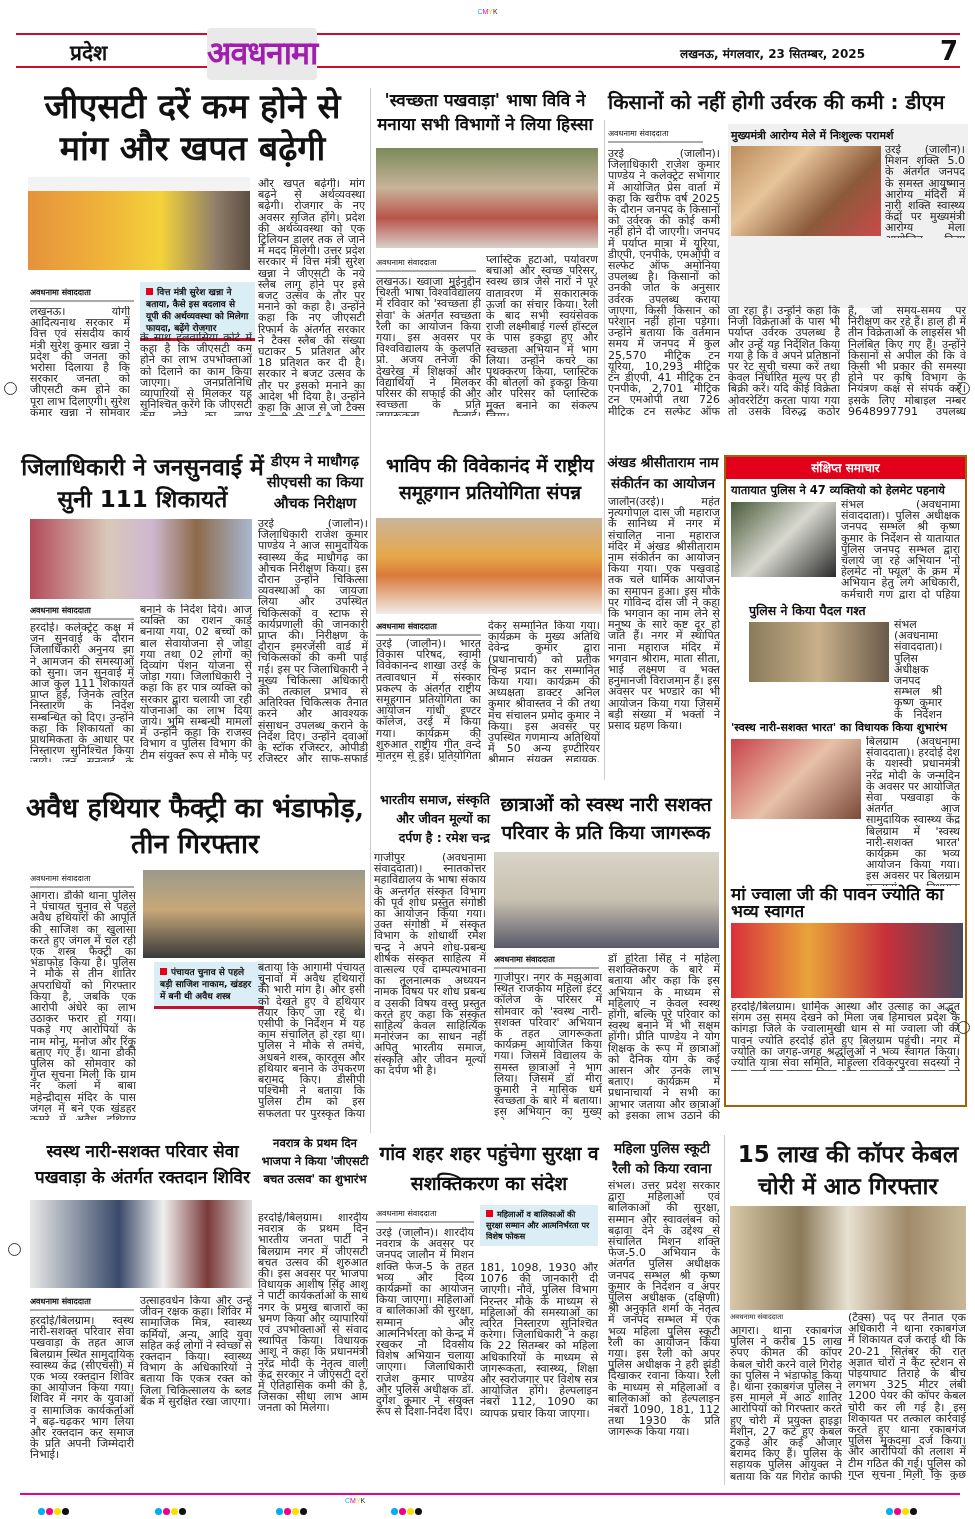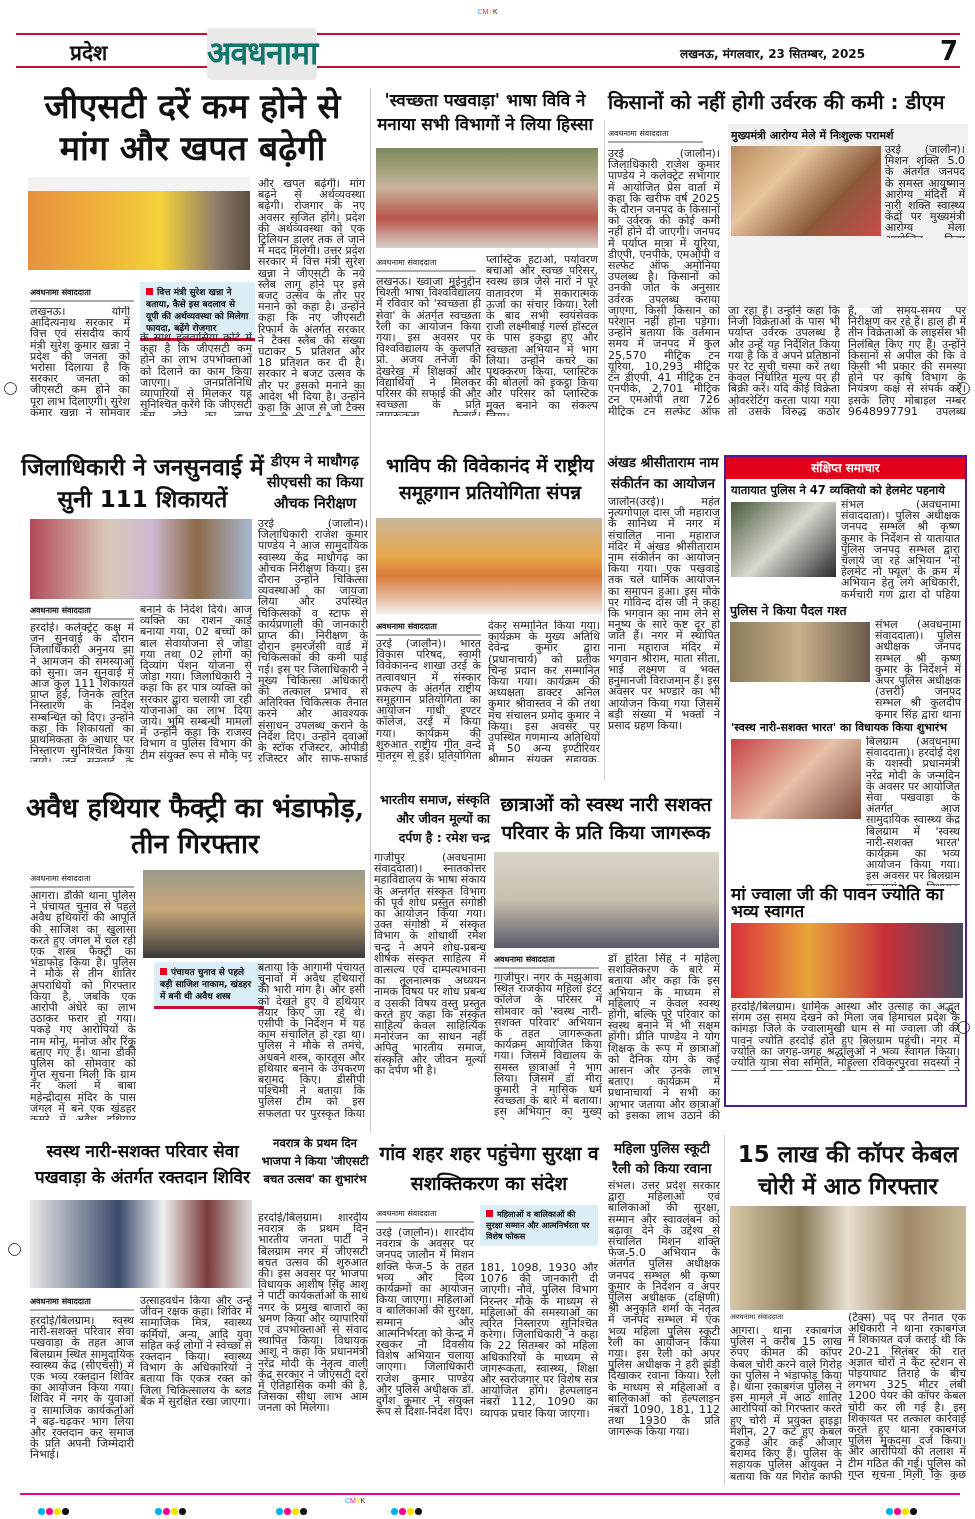"अवधनामा" .logo { color: #0f766e -> #a21caf }
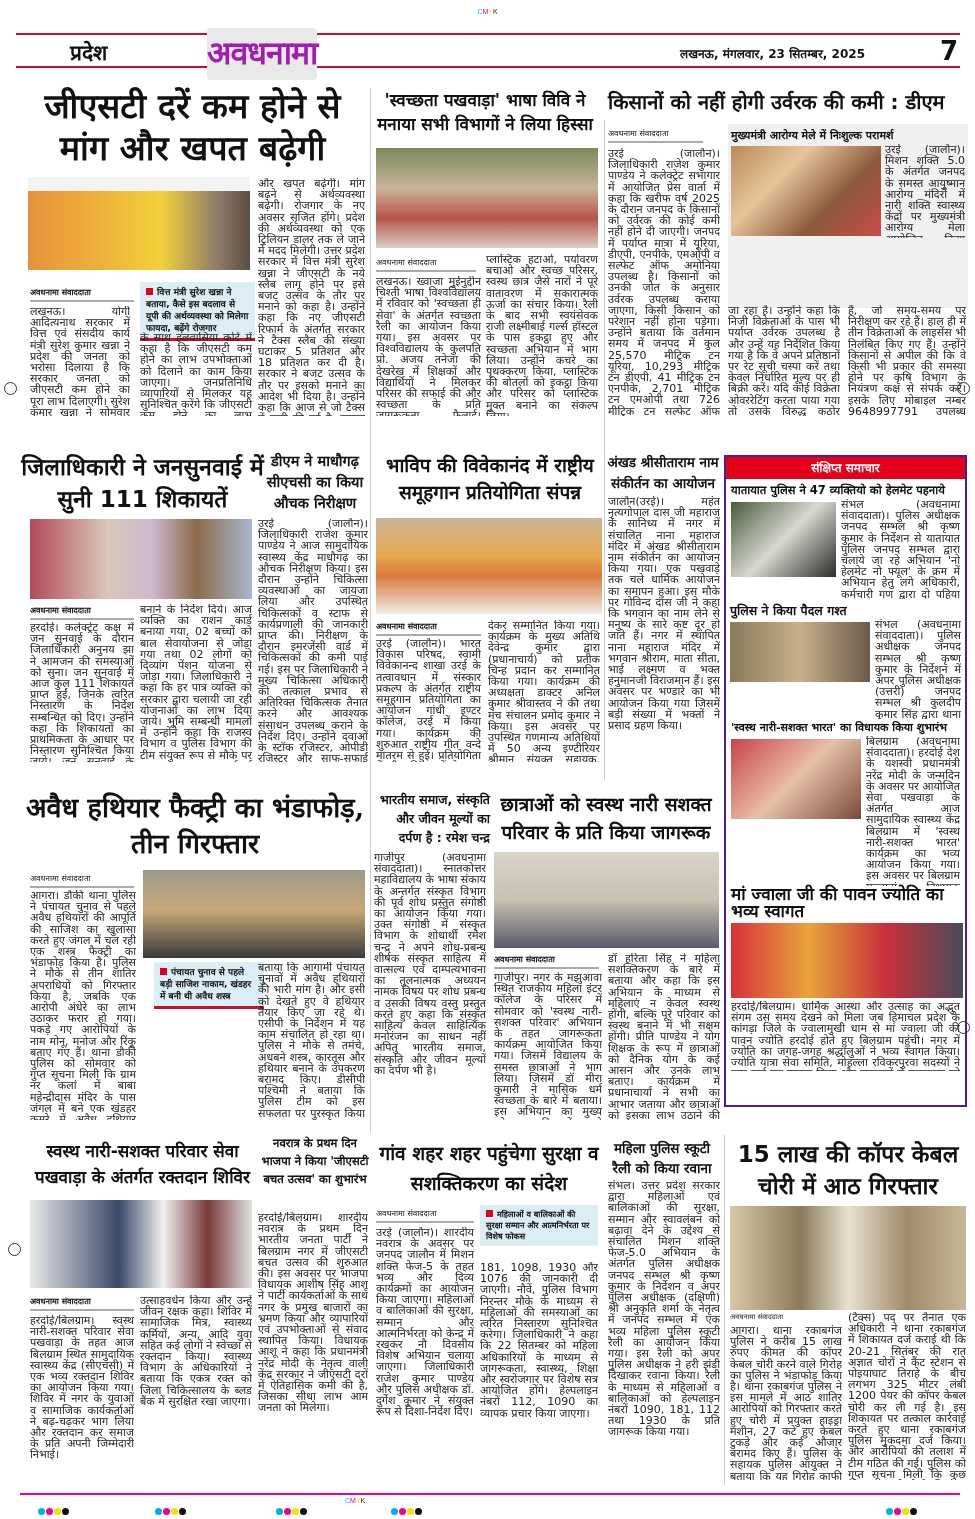"संक्षिप्त समाचार" .brief { border: 2px solid #4c1d95 -> 2px solid #a16207 }
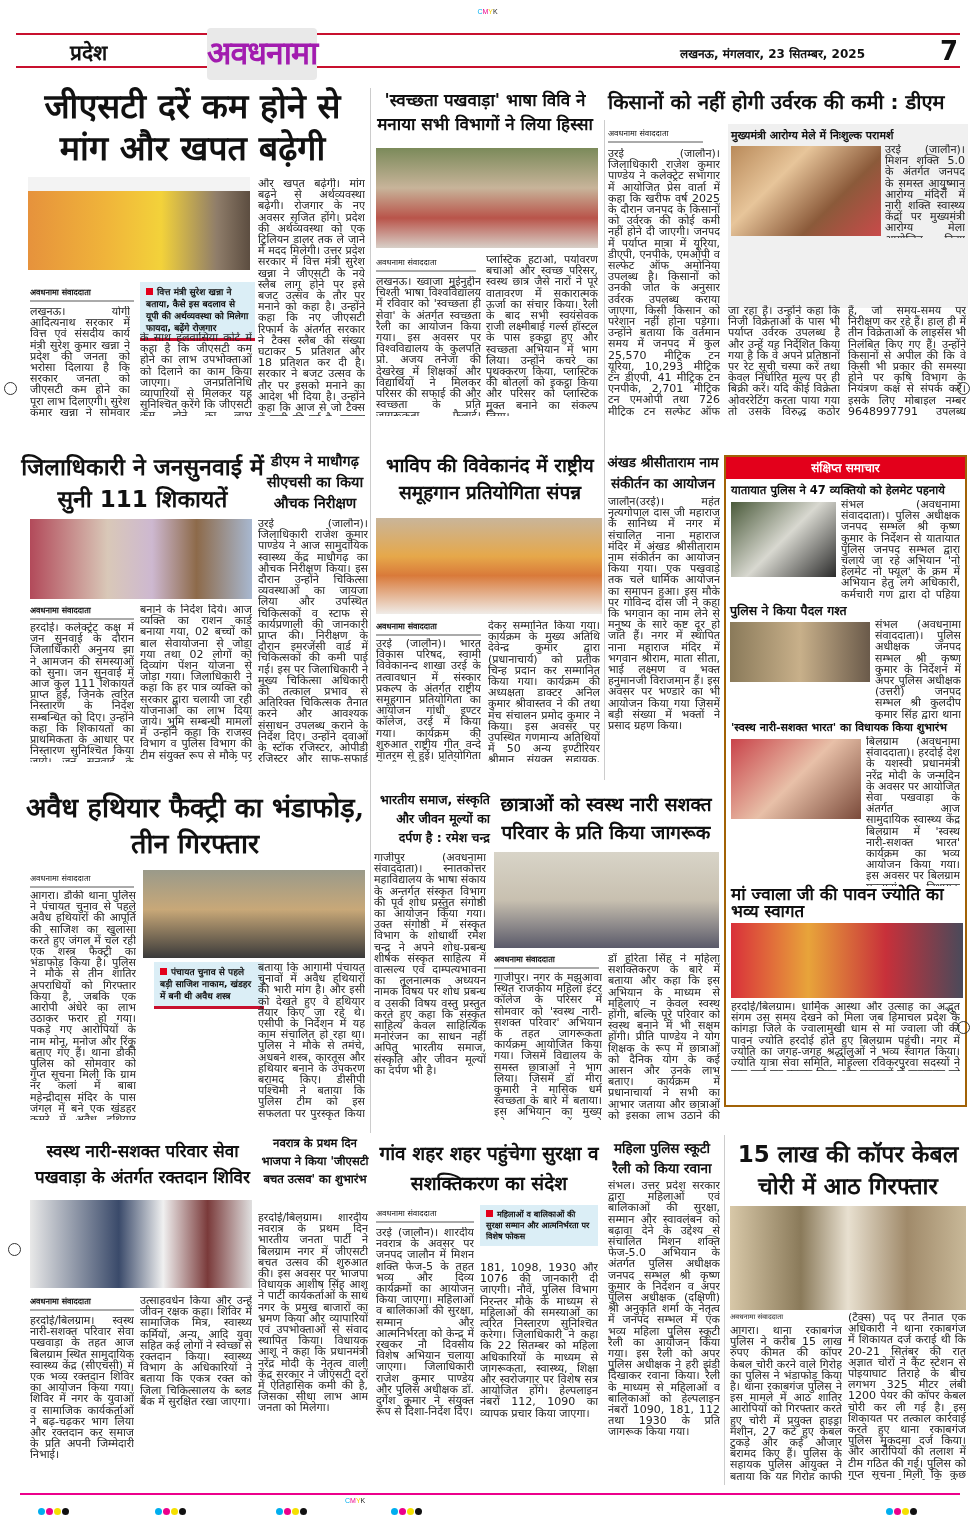"पुलिस ने किया पैदल गश्त" div { padding: 0 4px -> 0 23px }
